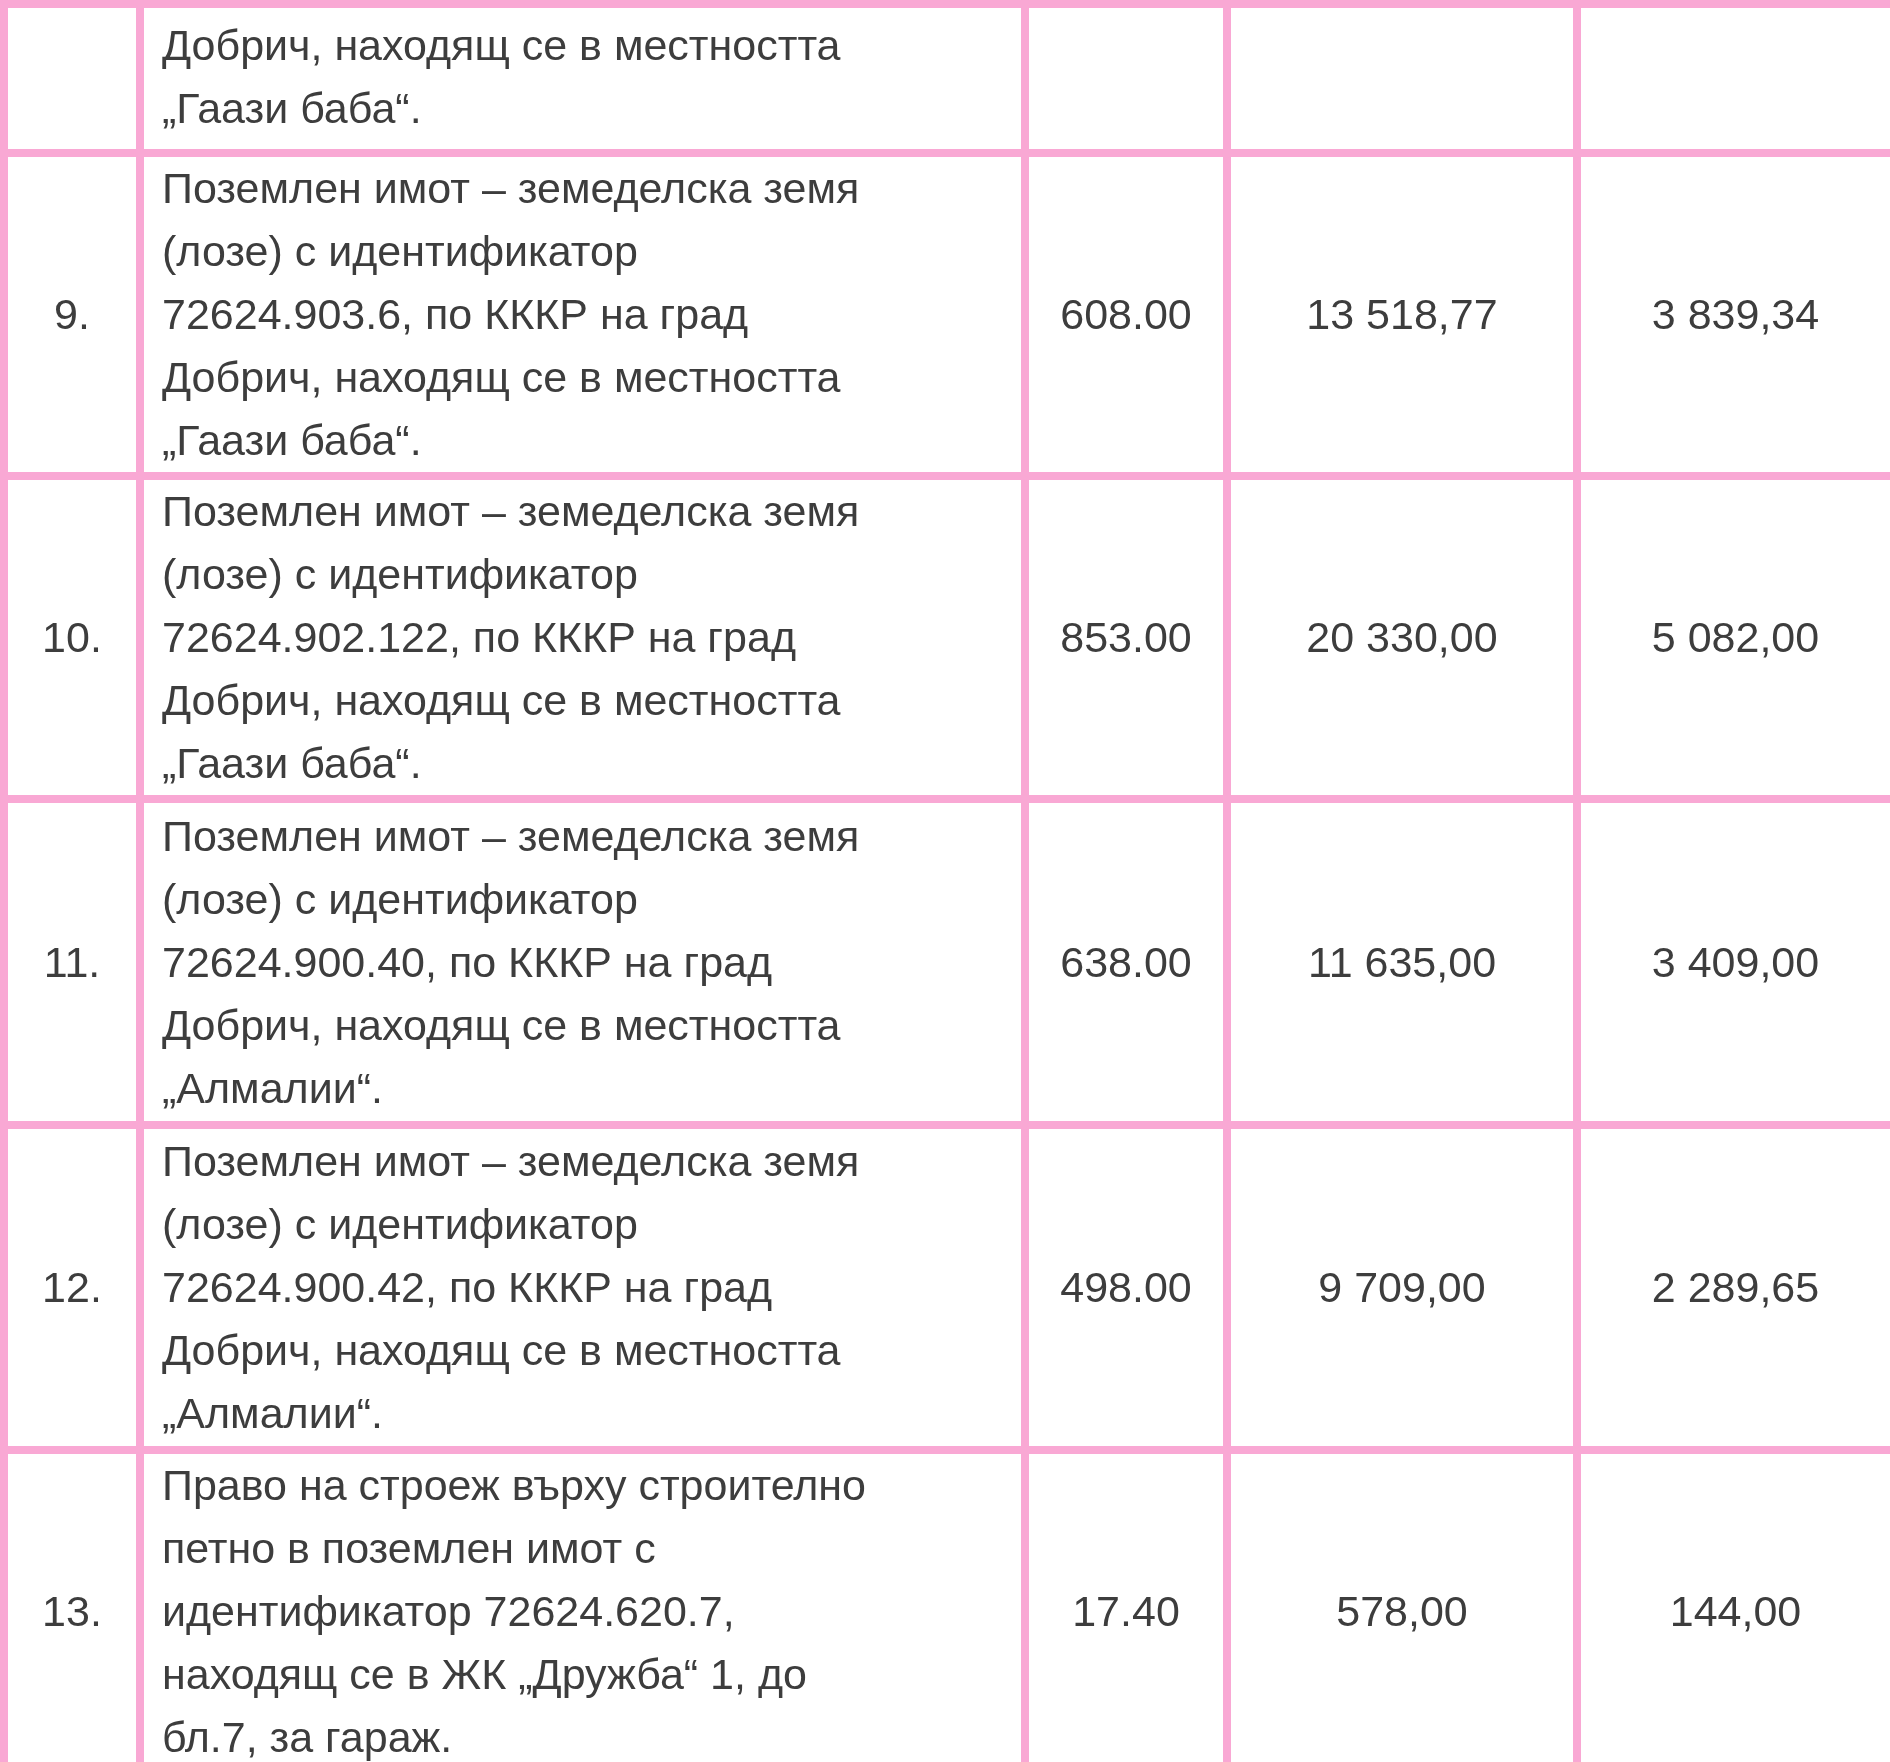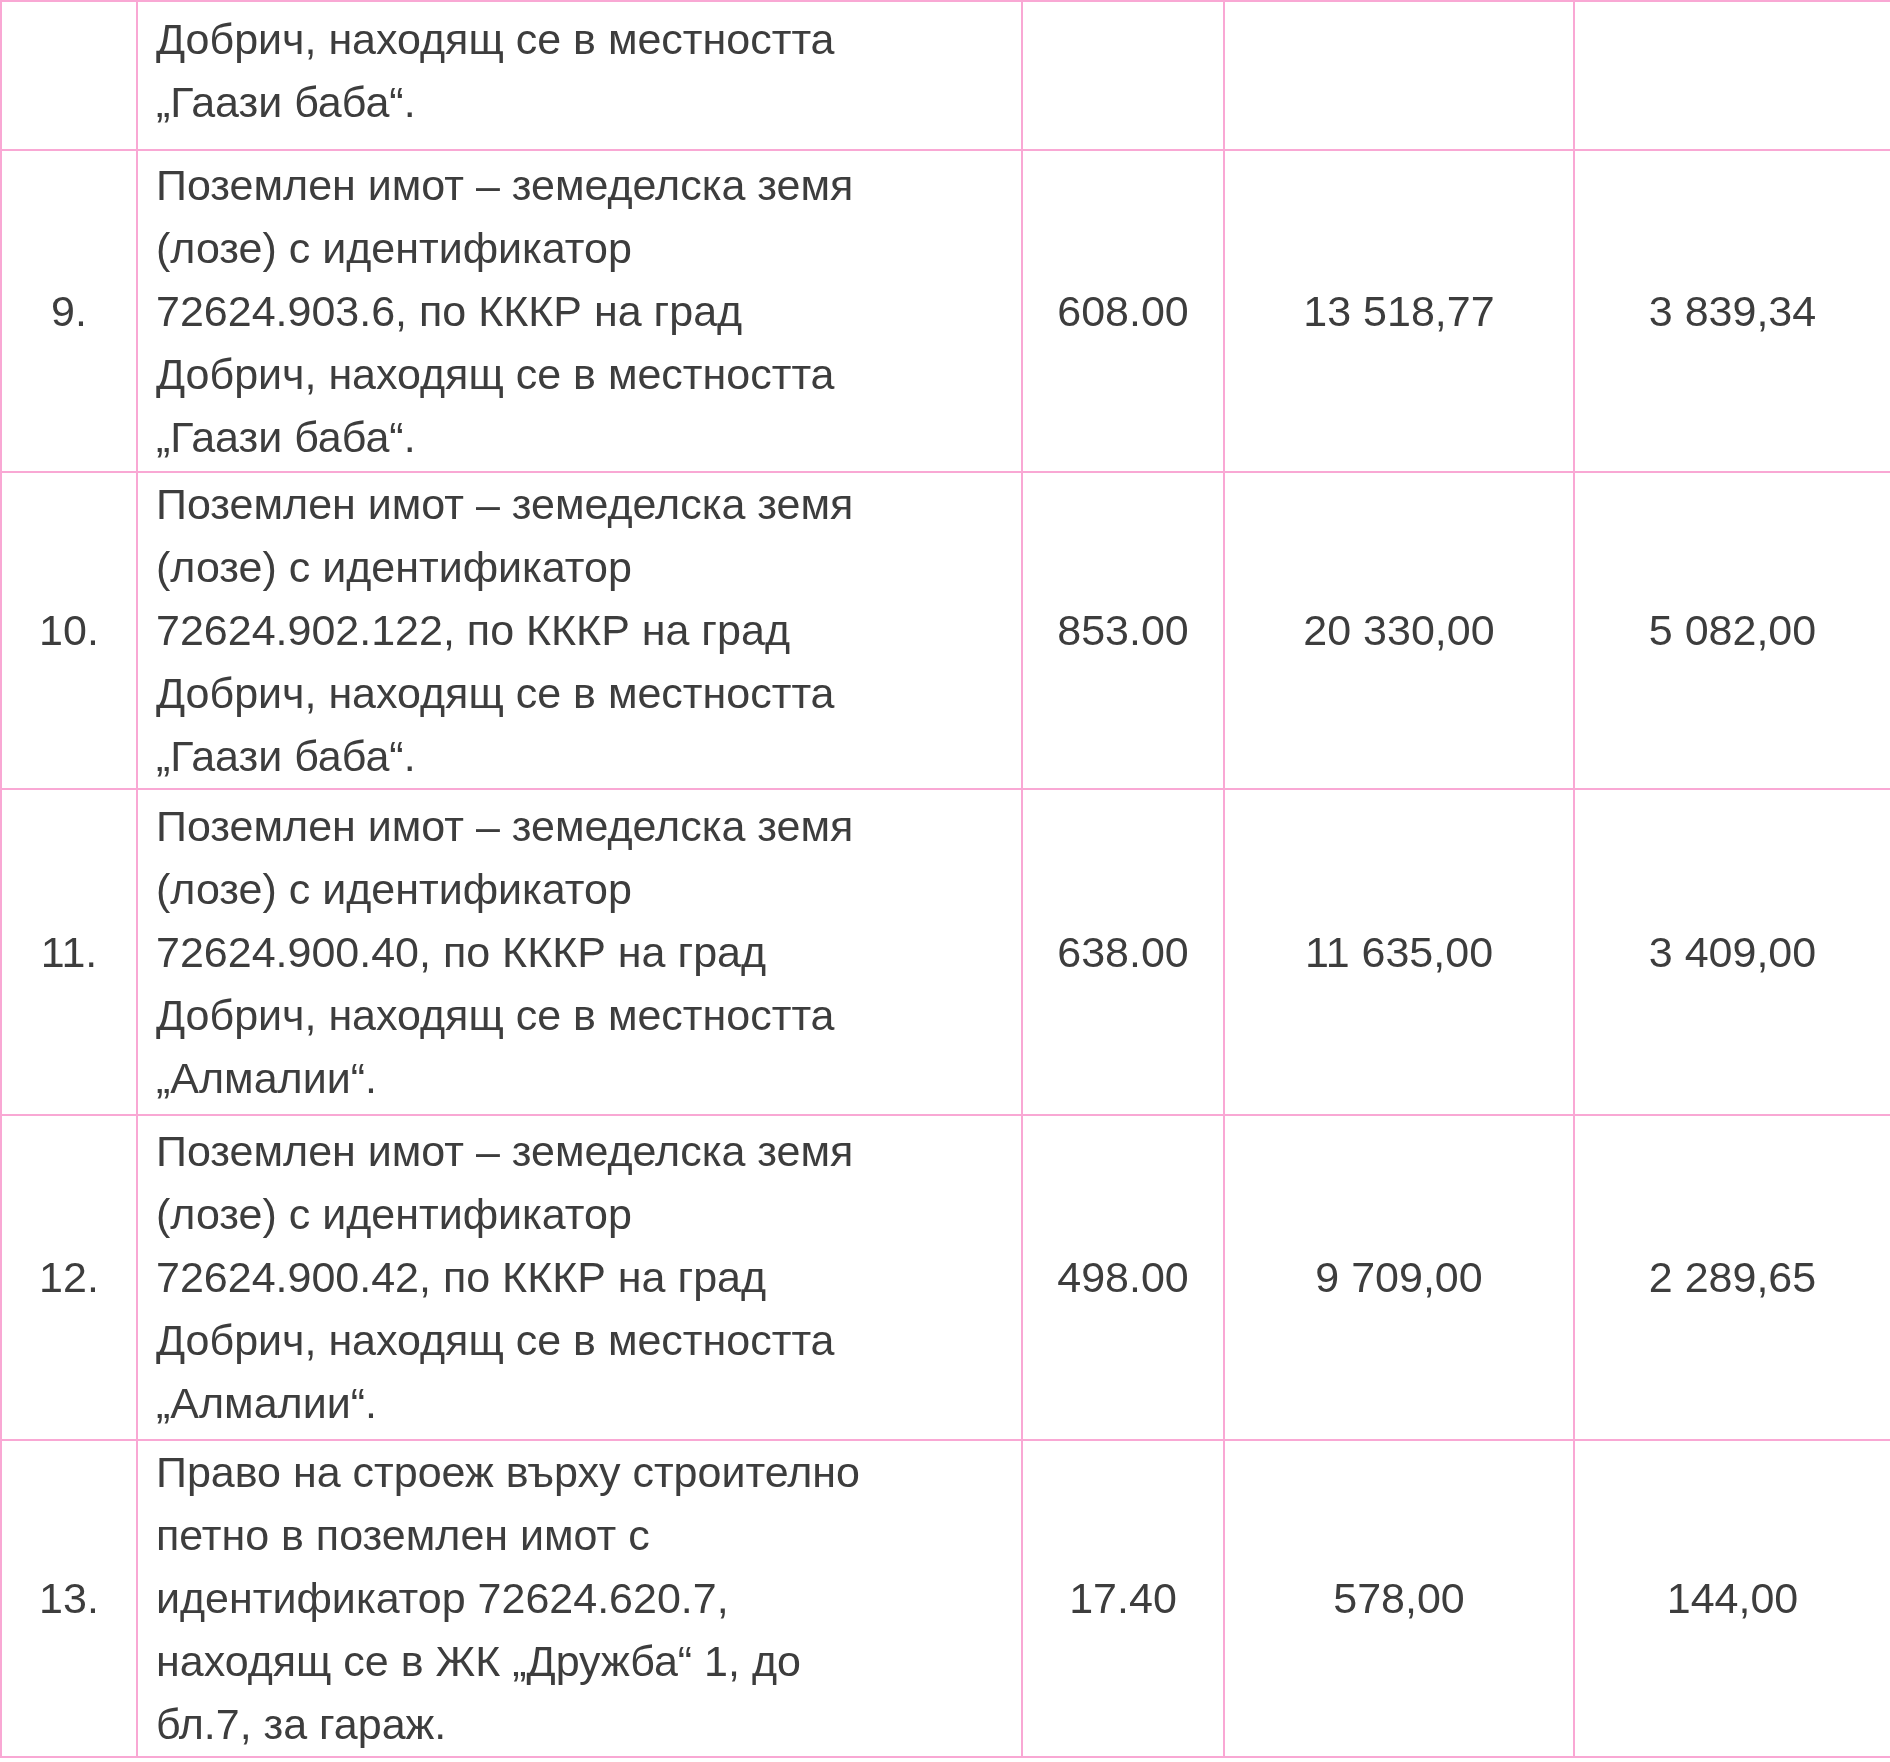"Добрич, находящ се в местността" table.doc-table td { border: 2px solid #f9a8d4 -> 8px solid #f9a8d4 }
